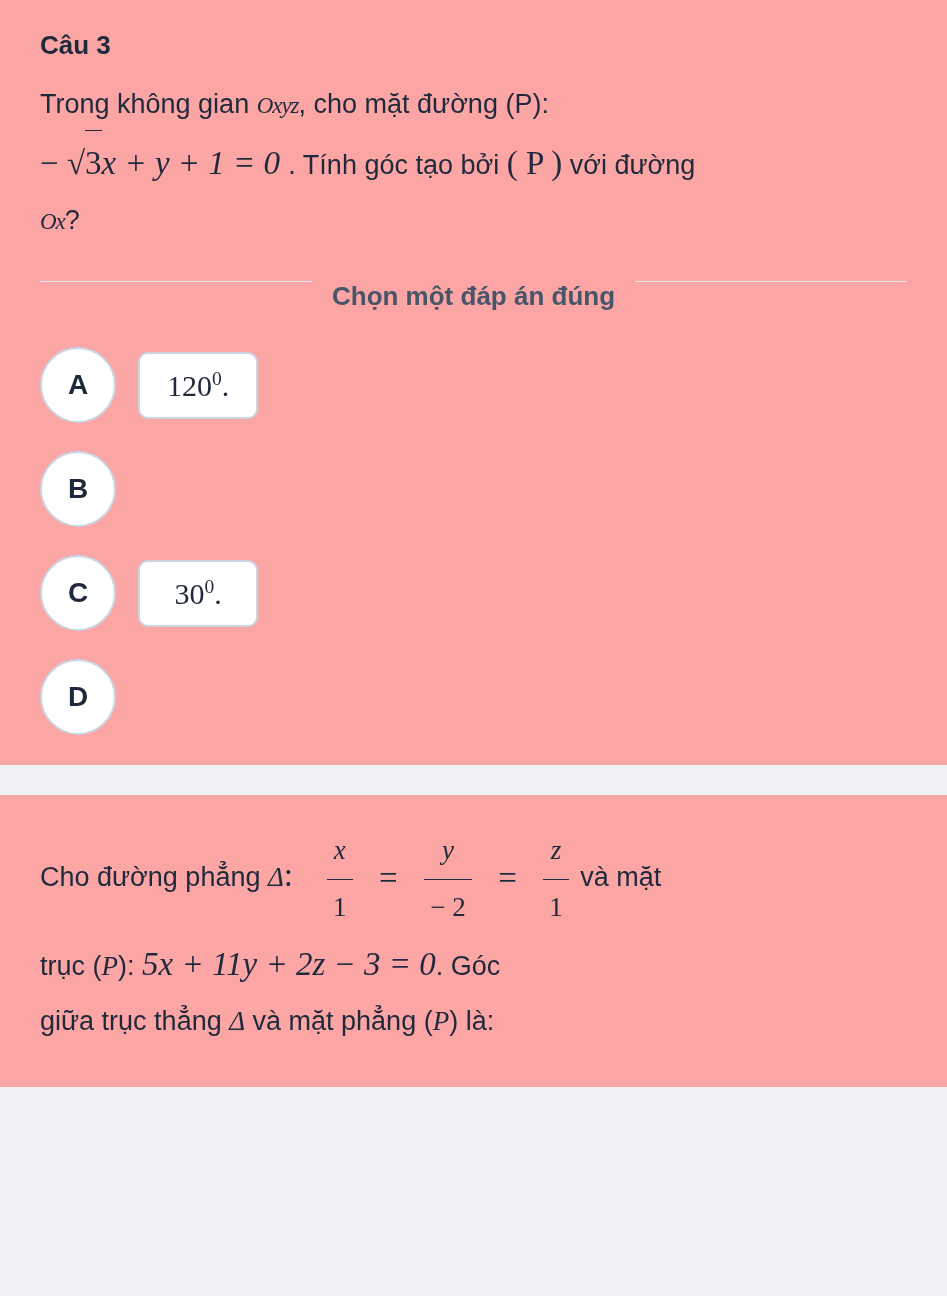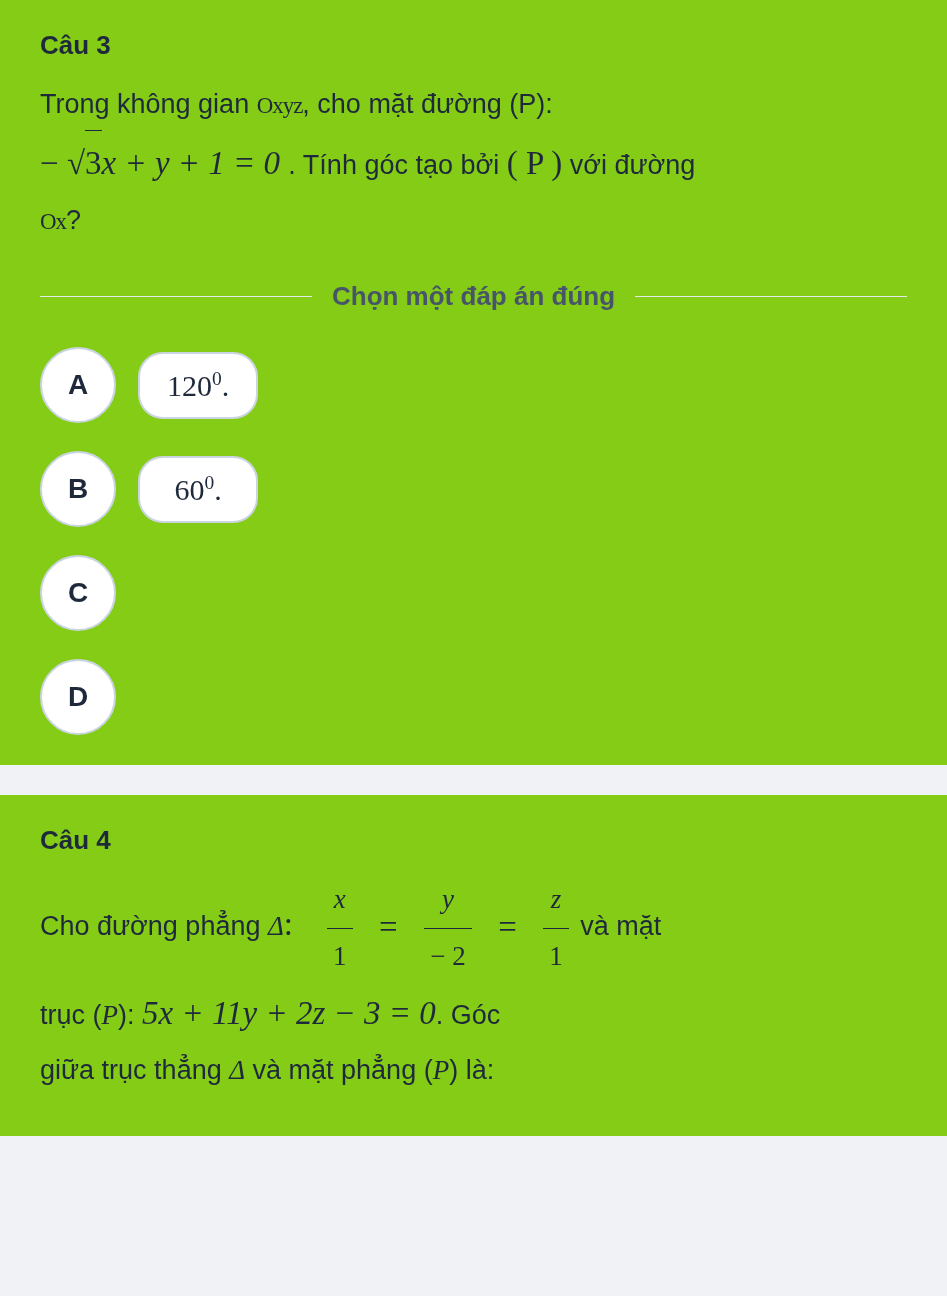"Câu 3" .card { background: #84cc16 -> #fca5a5 }
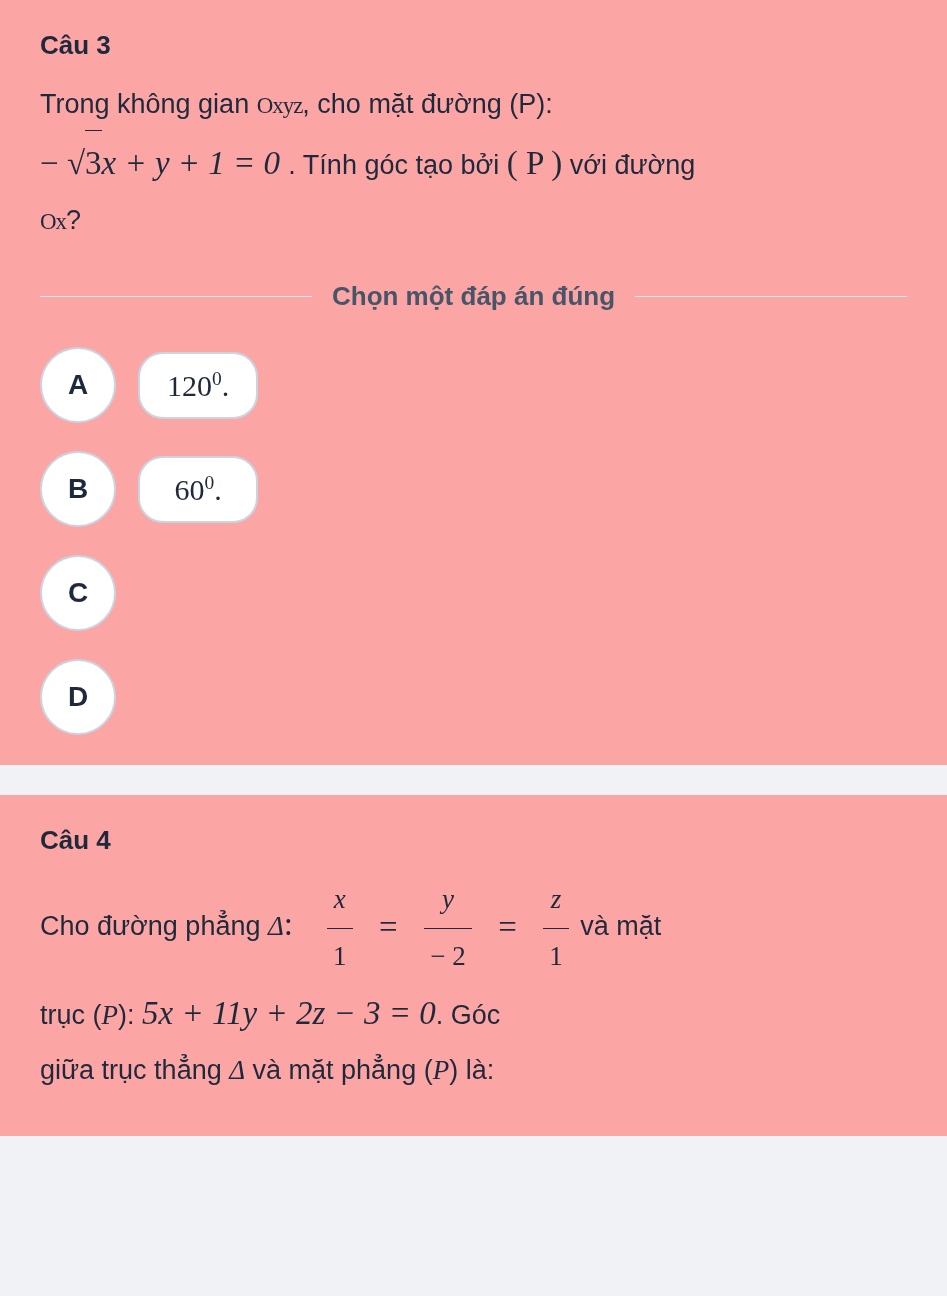"Oxyz" .curly { font-style: none -> italic }
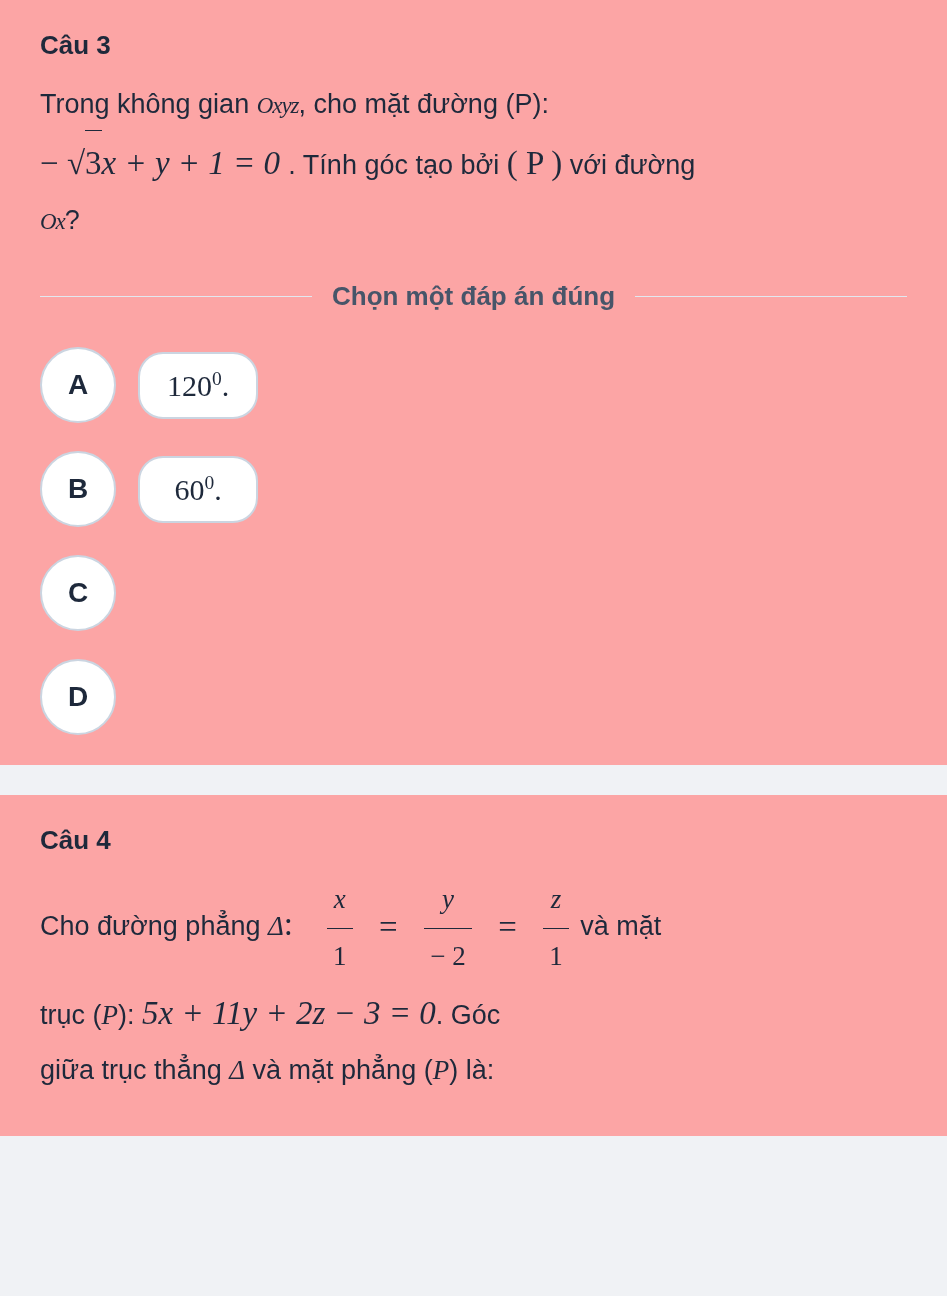"Chọn một đáp án đúng" .divider-row { align-items: center -> flex-start }
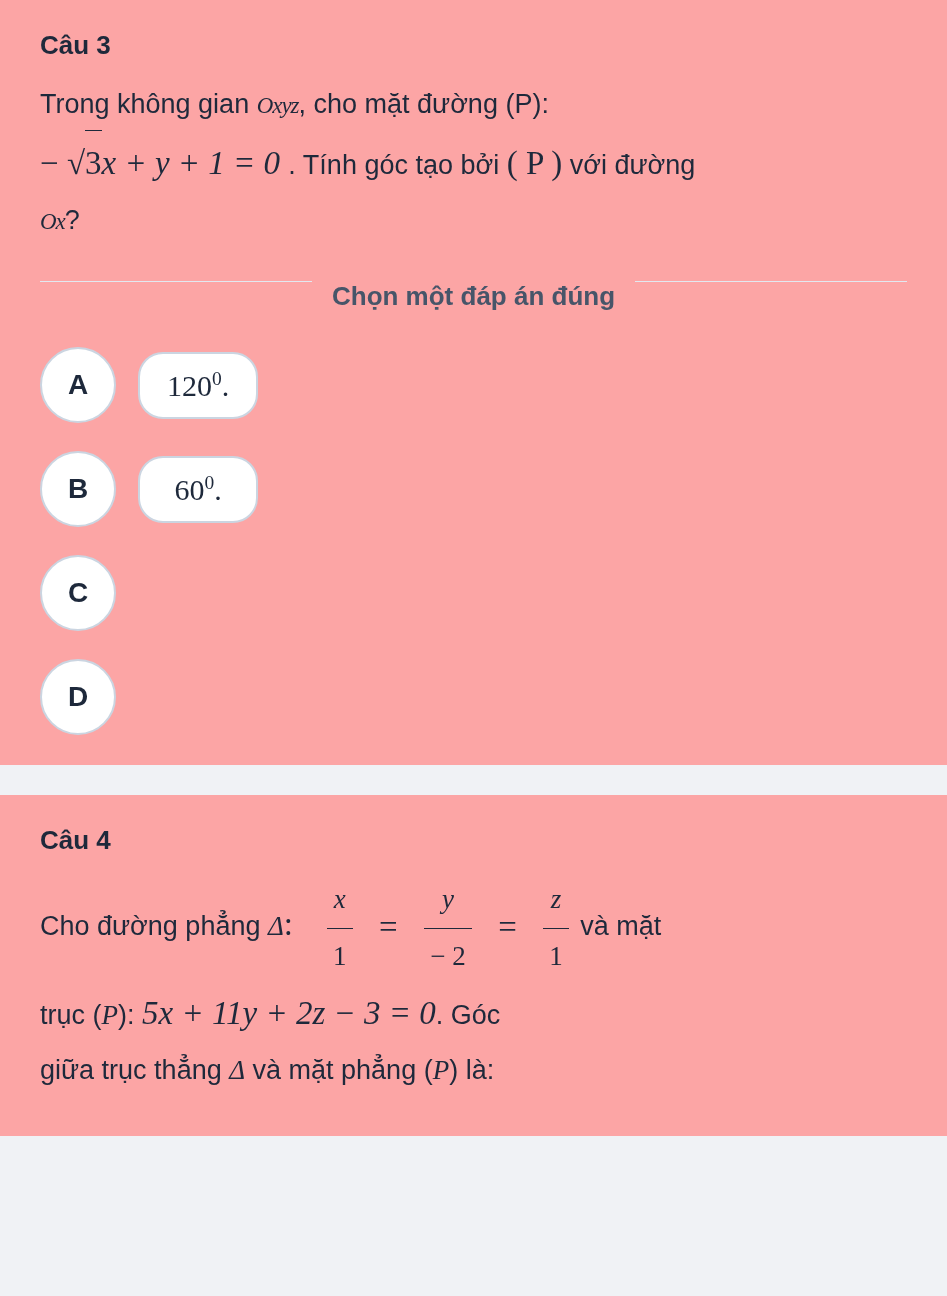"1200." .option-box { border-radius: 25px -> 10px }
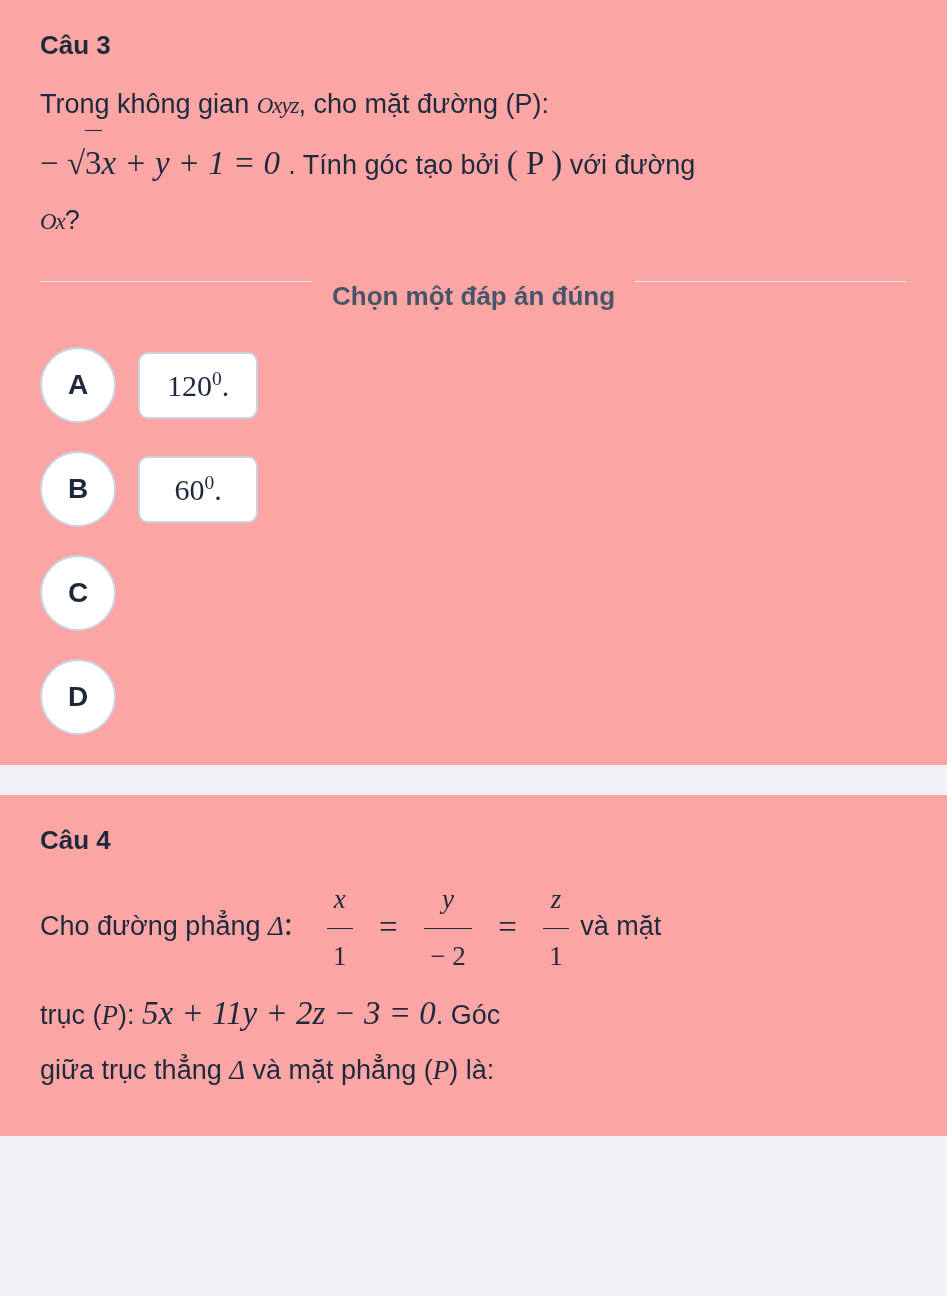"600." div.option-box { html: <div> <span>60</span><sup>0</sup><span>.</span> </div> -> none }
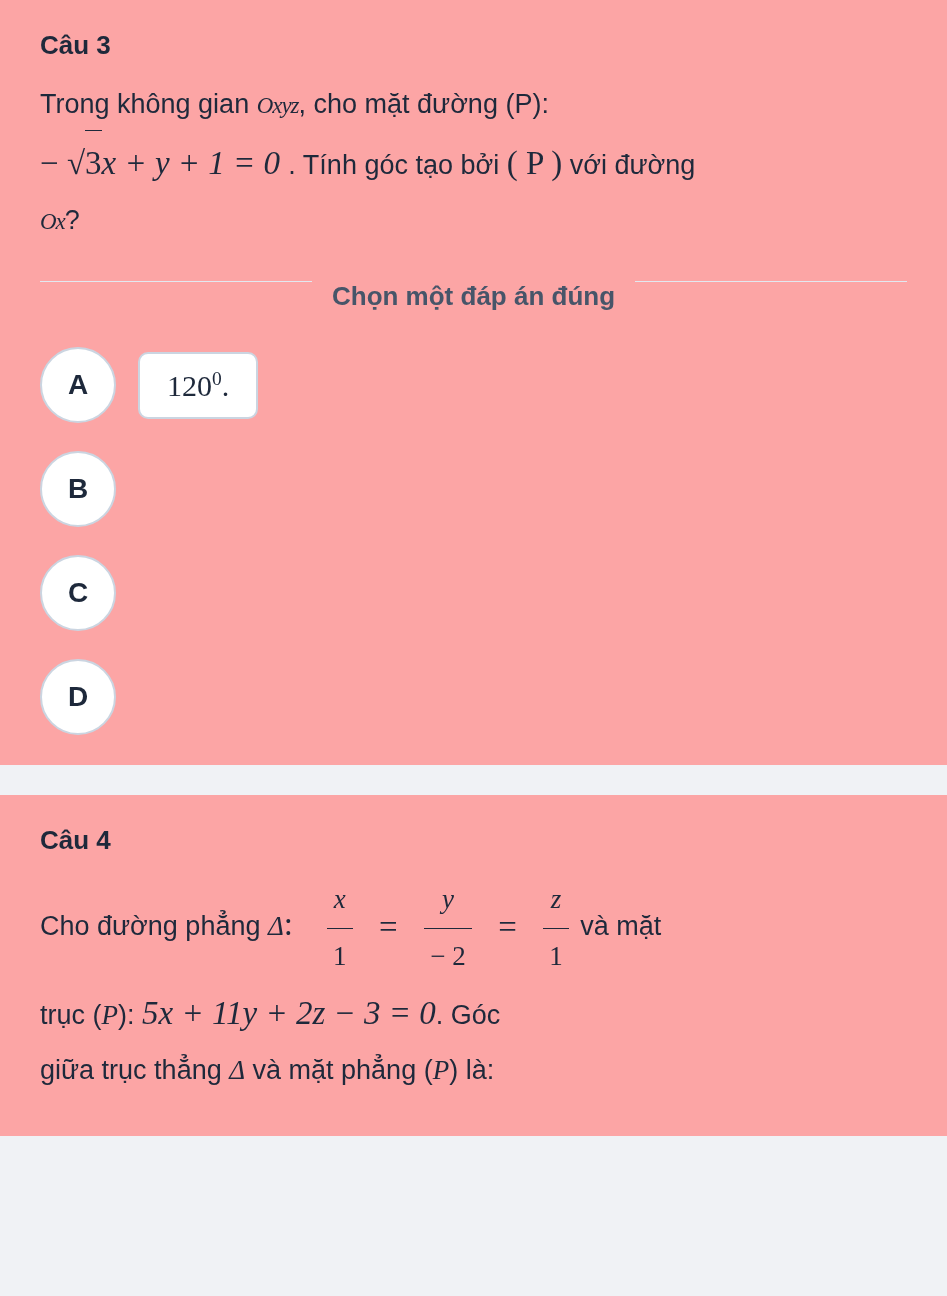"300." div.option-box { html: none -> <div> <span>30</span><sup>0</sup><span>.</span> </div> }
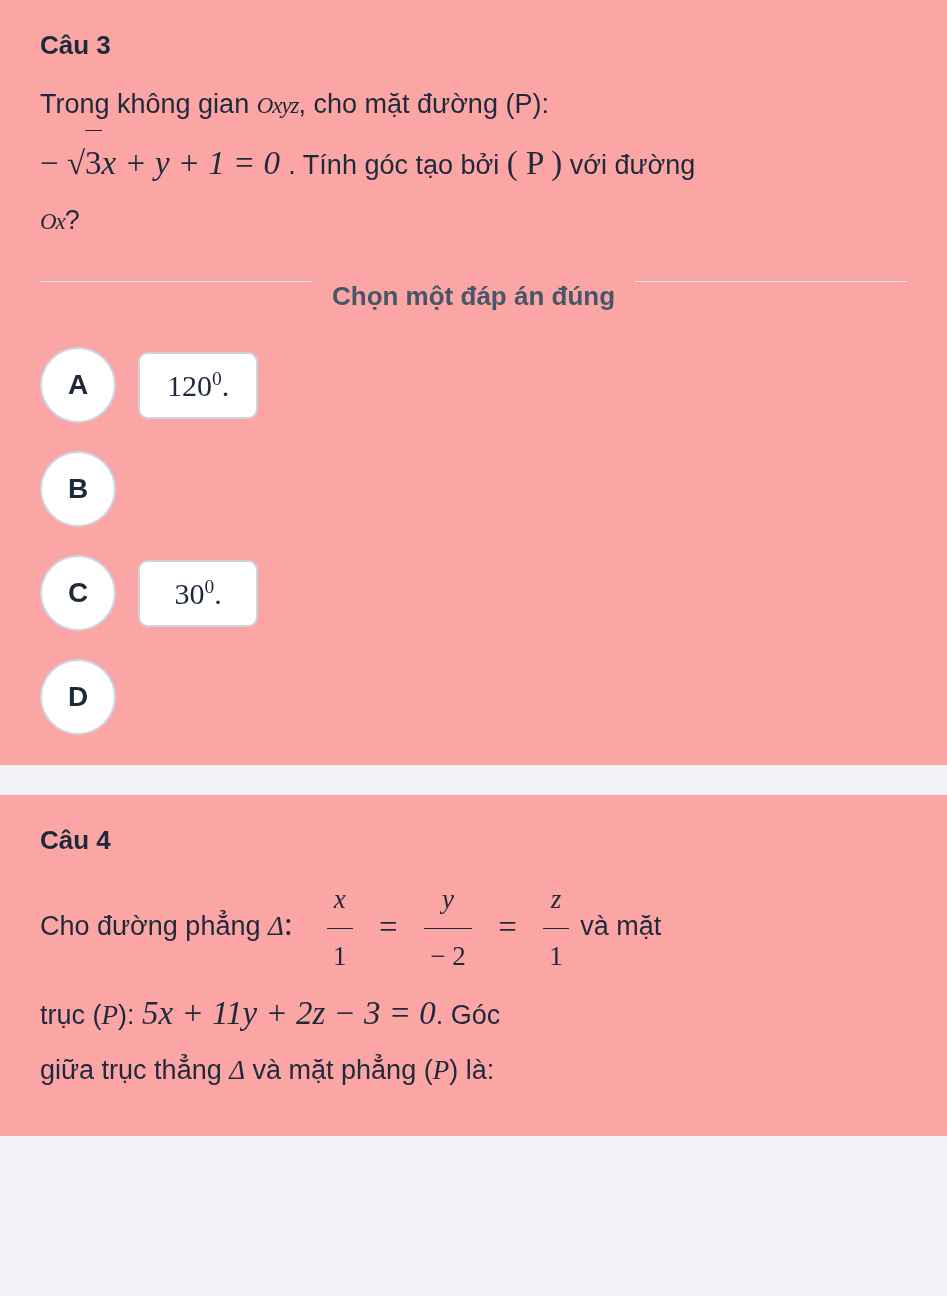"Câu 4" div.question-title { html: <div>Câu 4</div> -> none }
